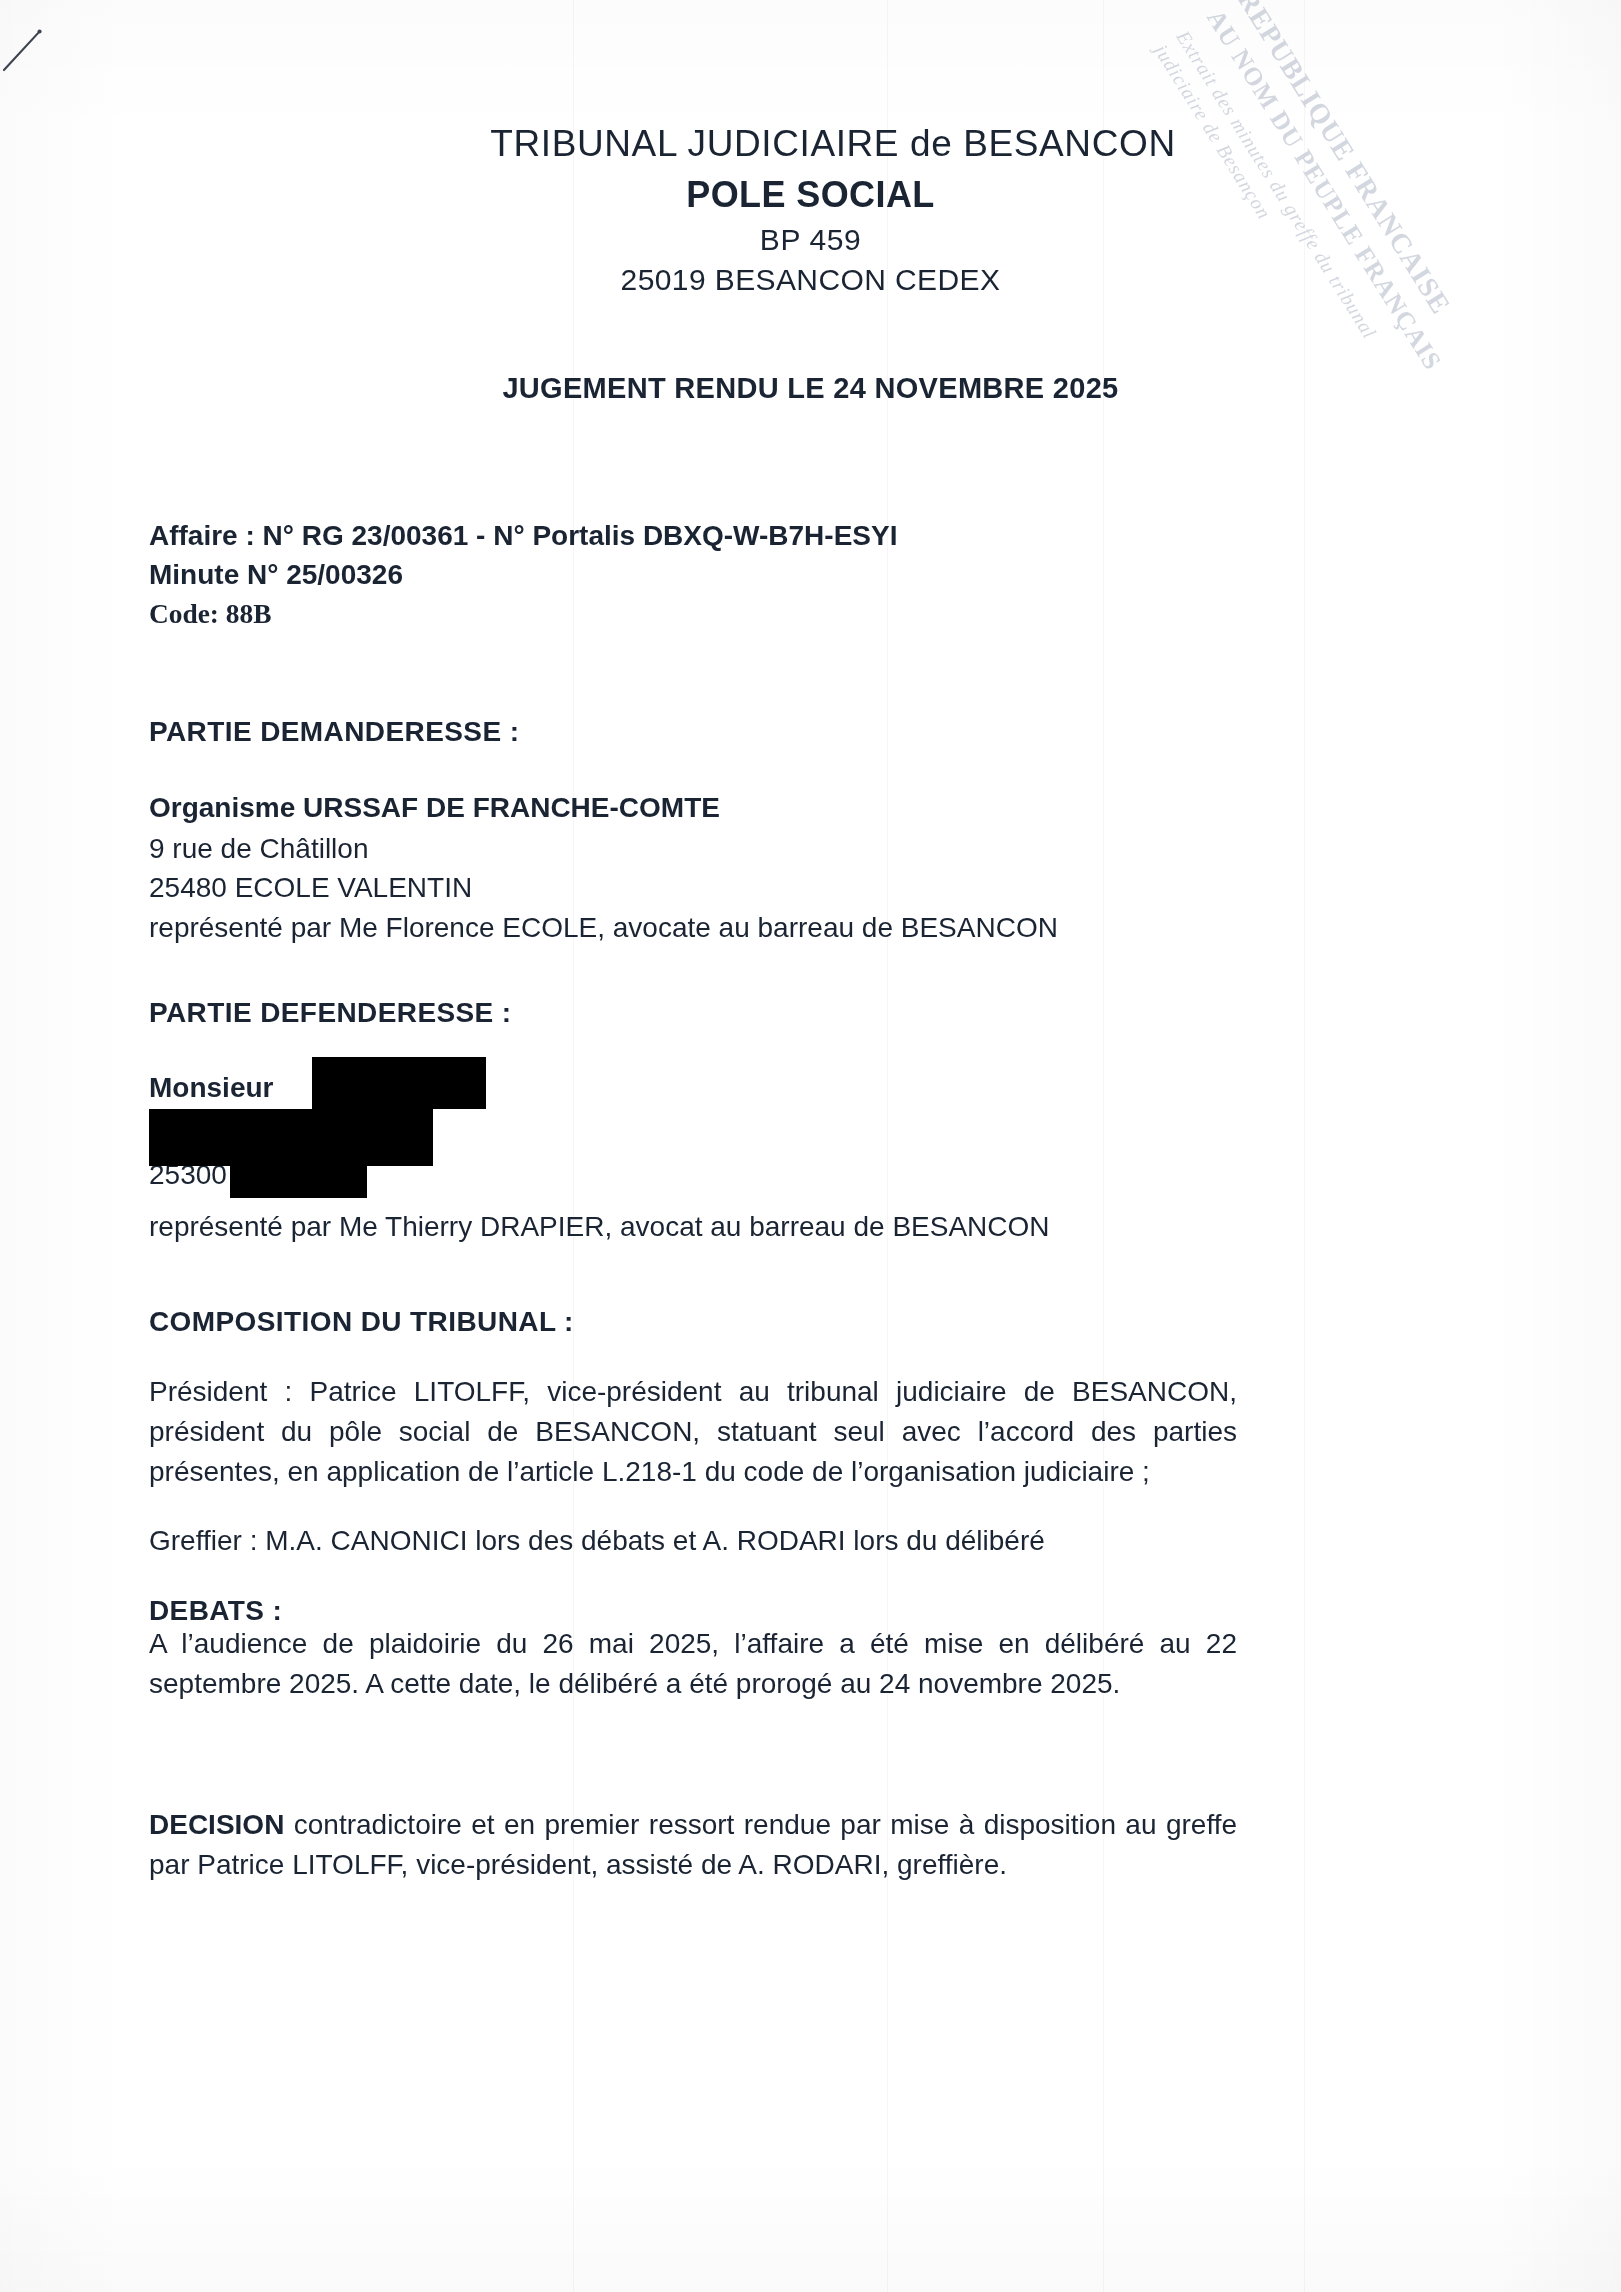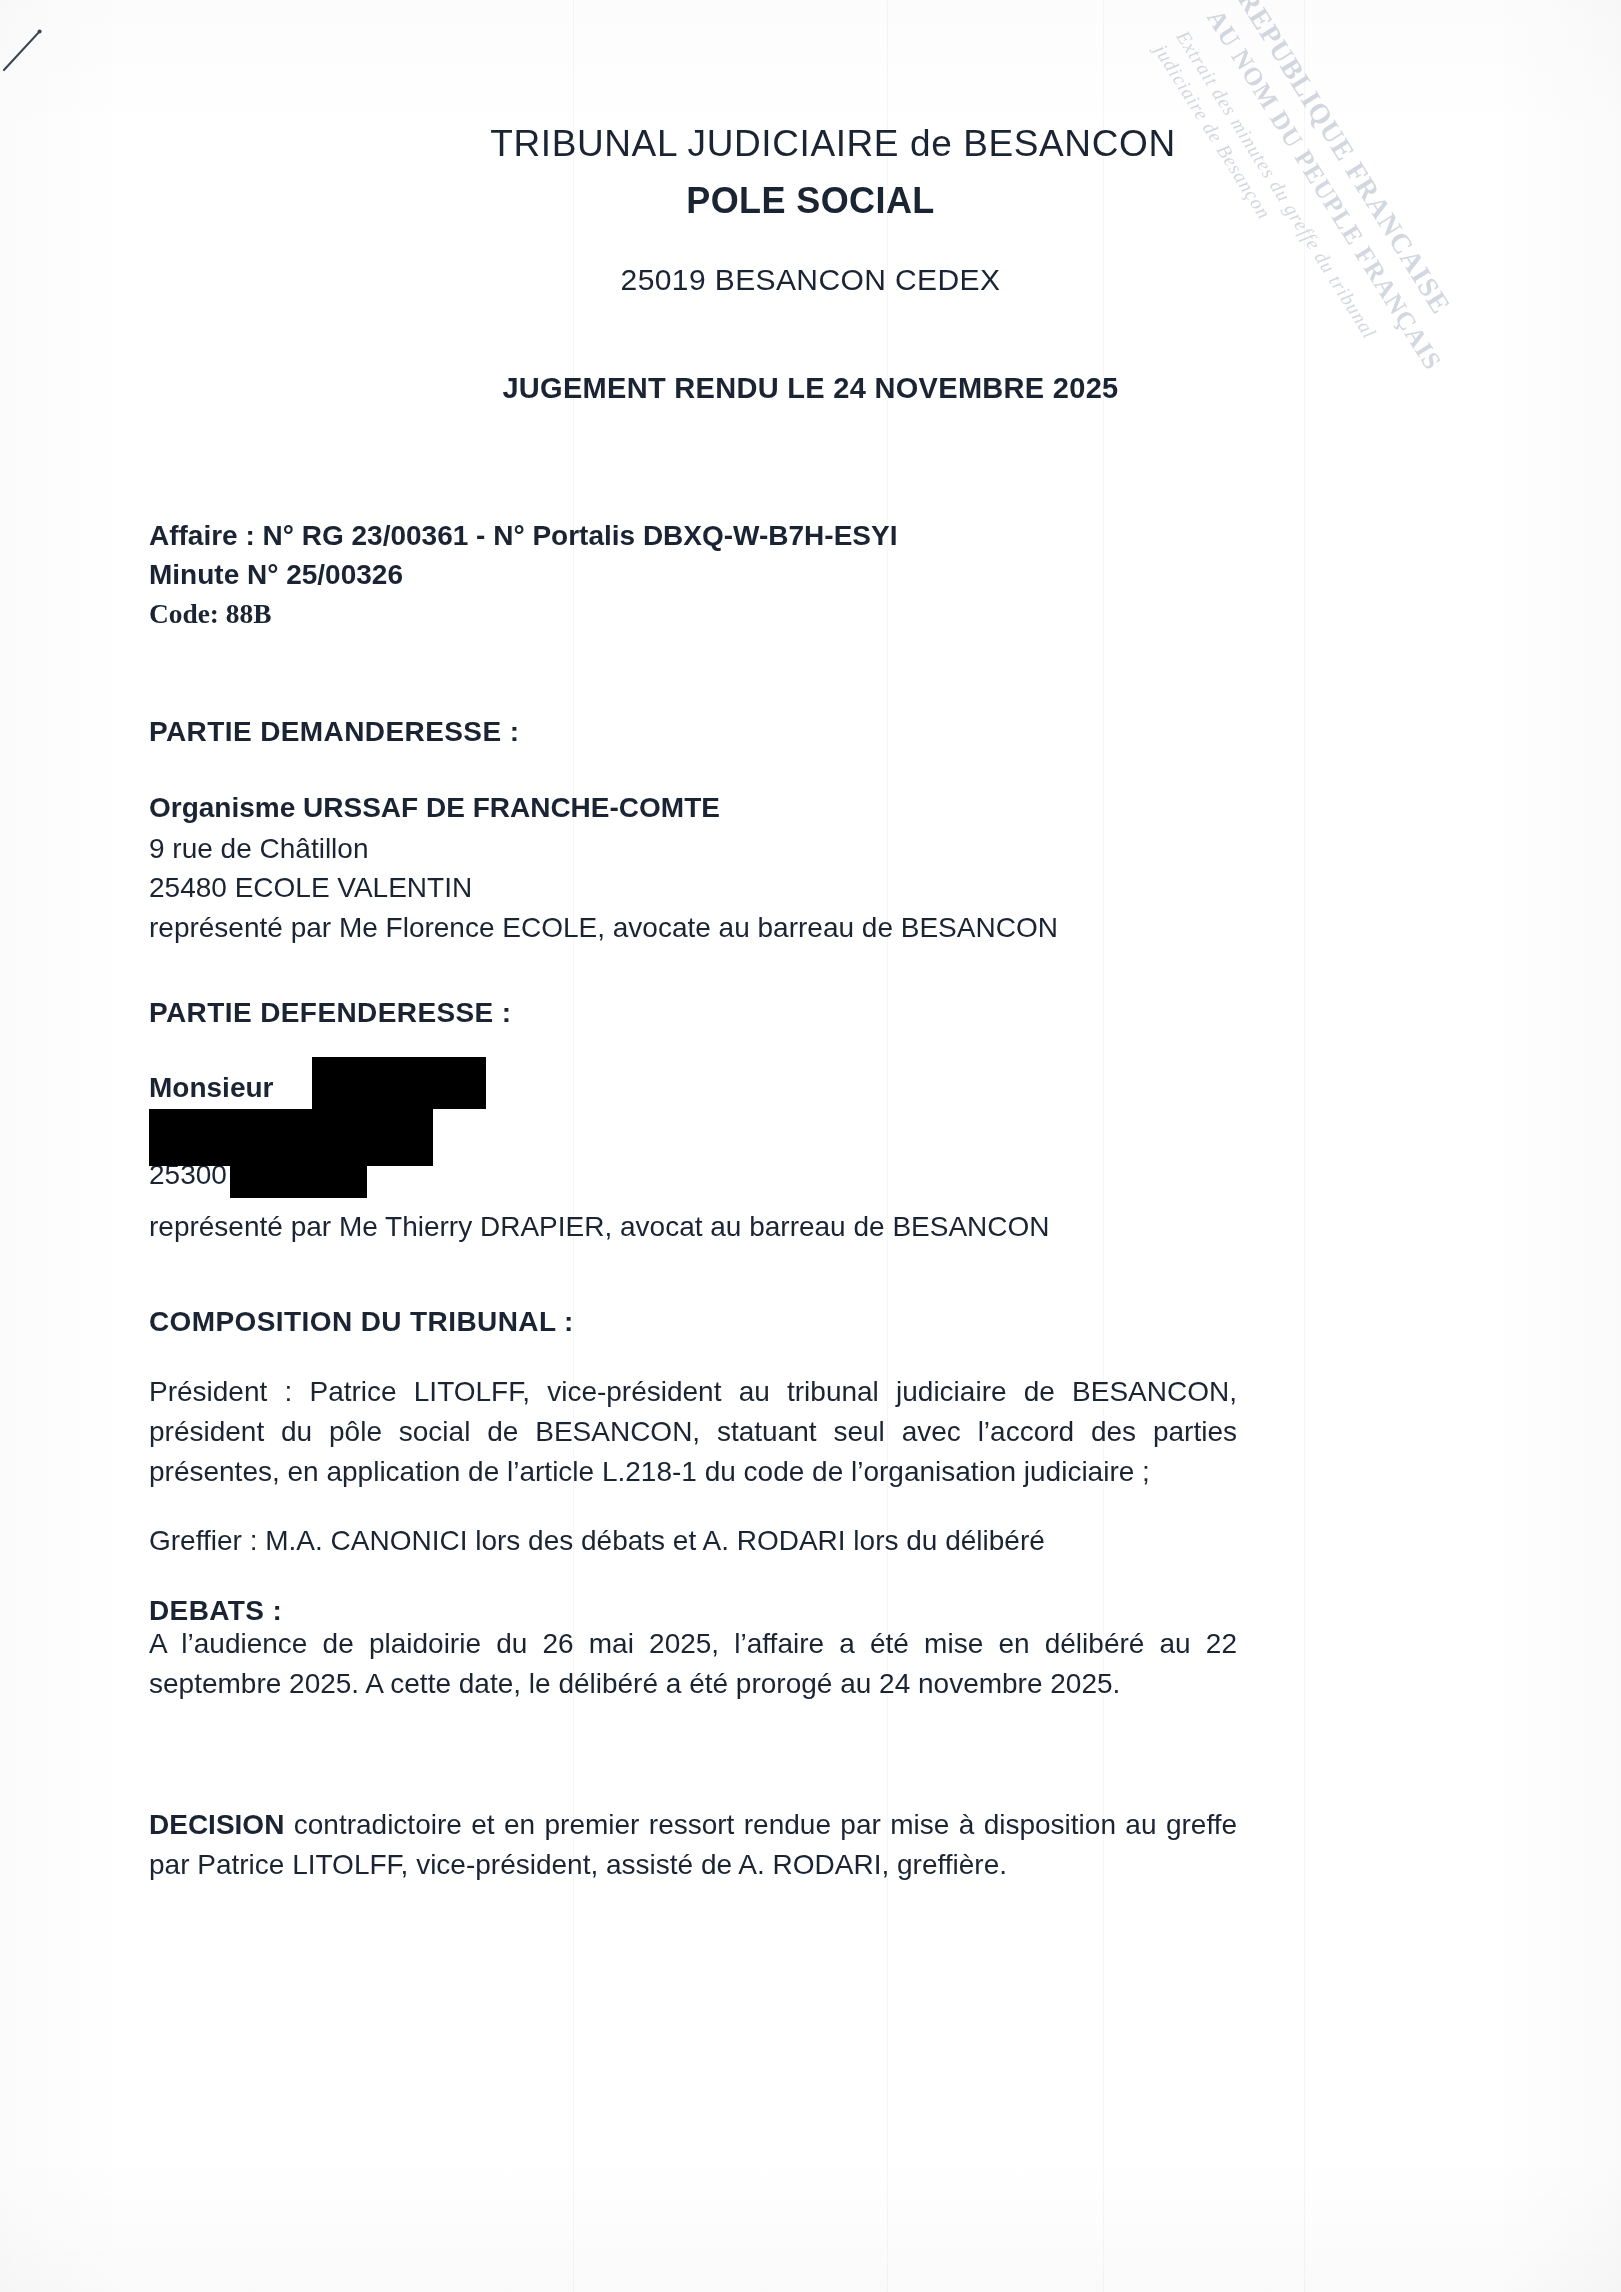"POLE SOCIAL" .hdr-pole { top: 180px -> 174px }
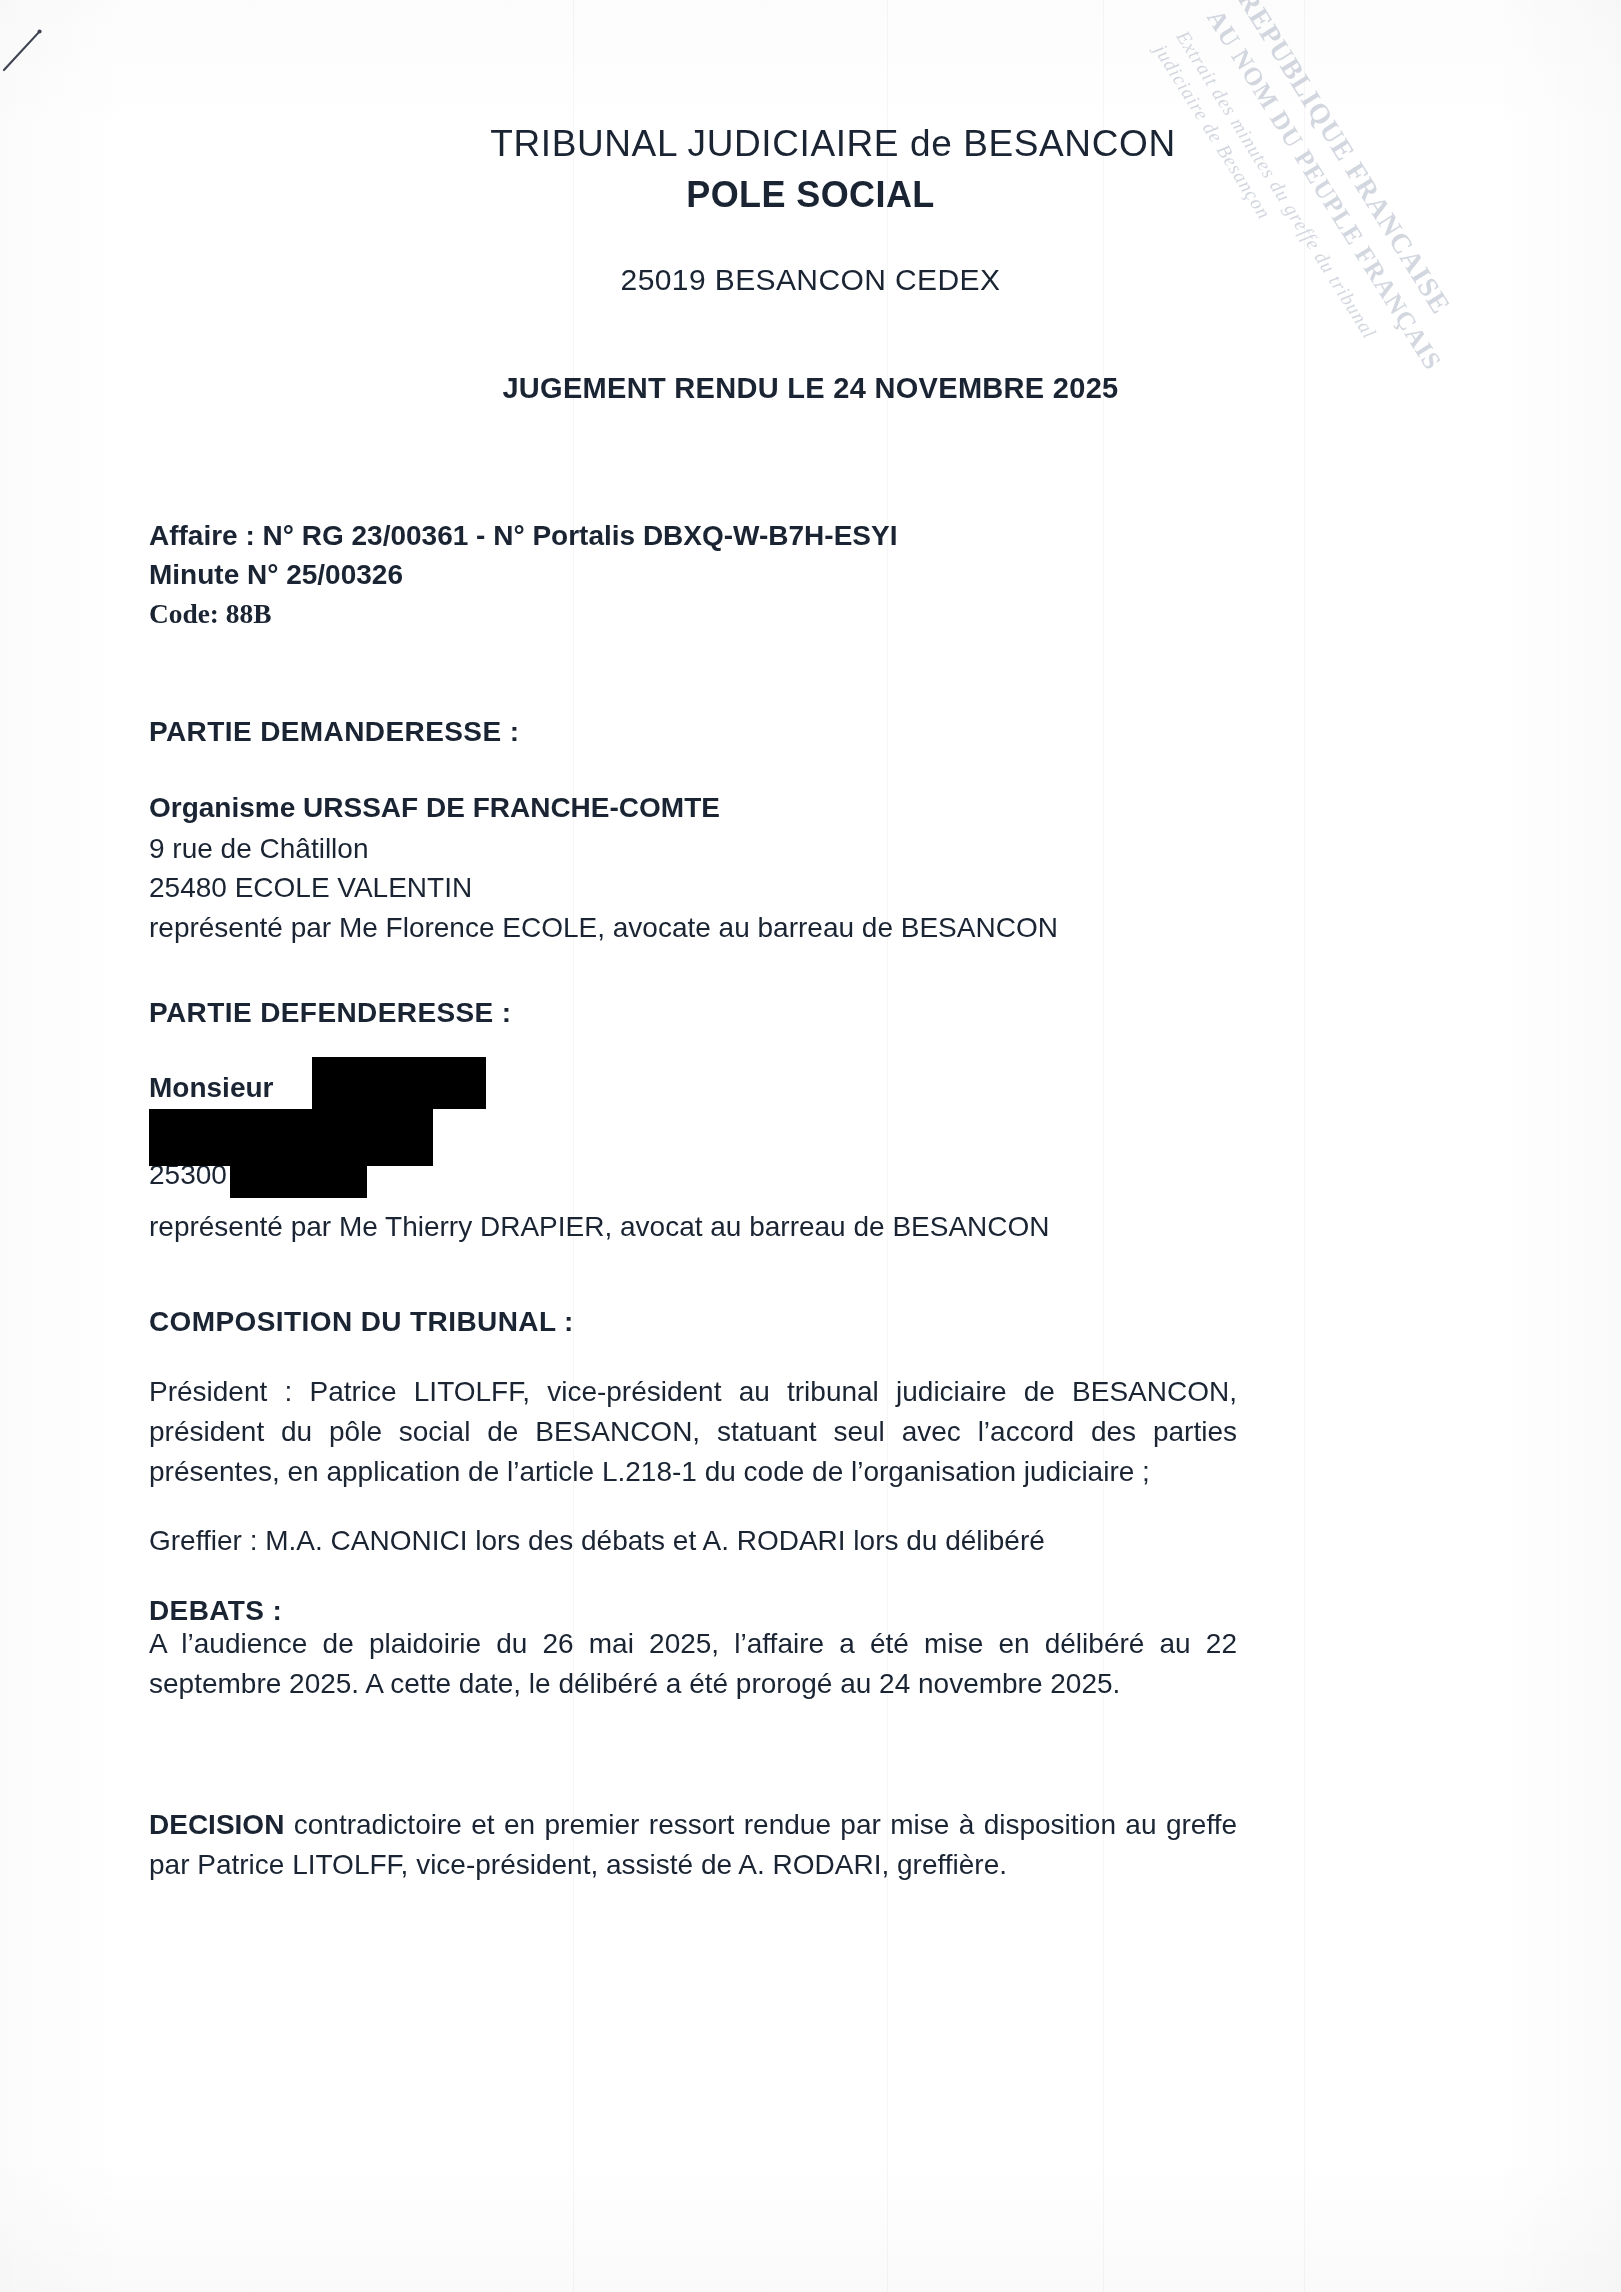"BP 459" div.hdr { html: none -> <div>BP 459</div> }
